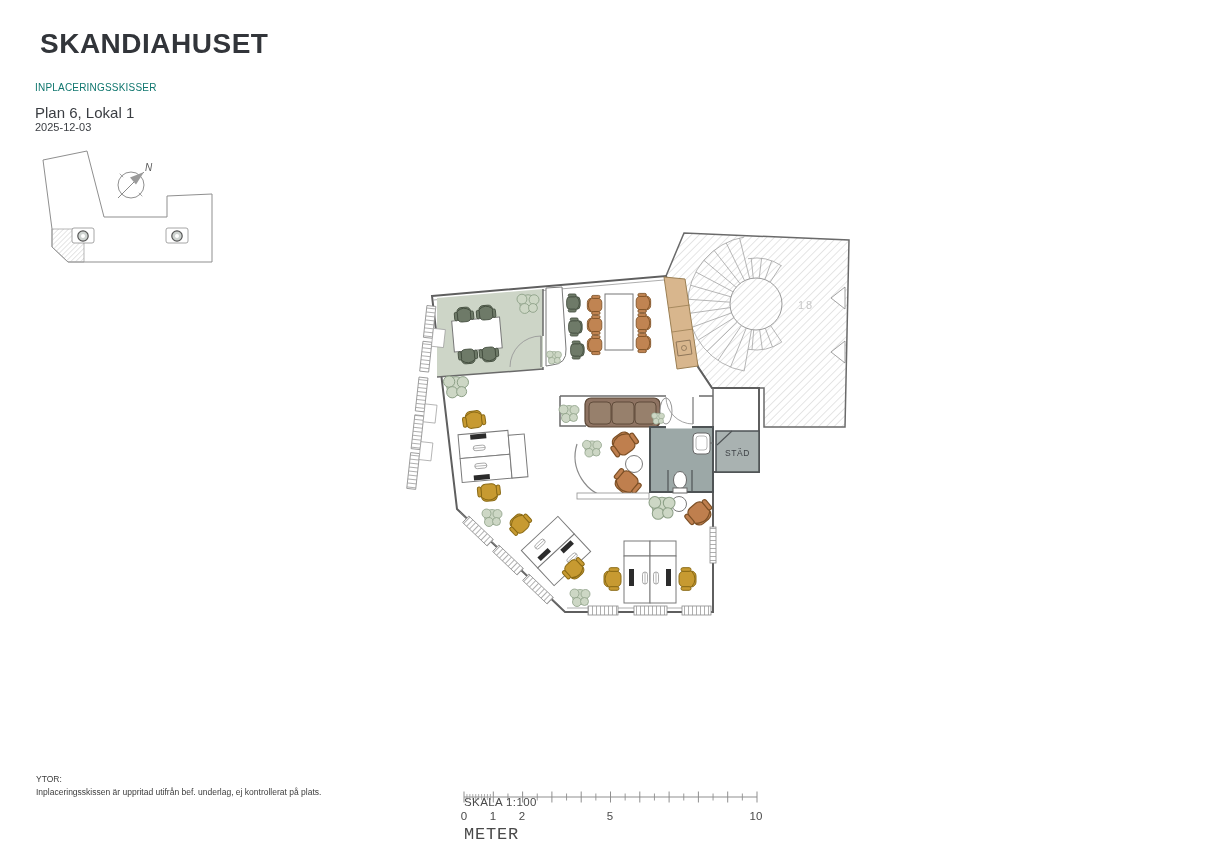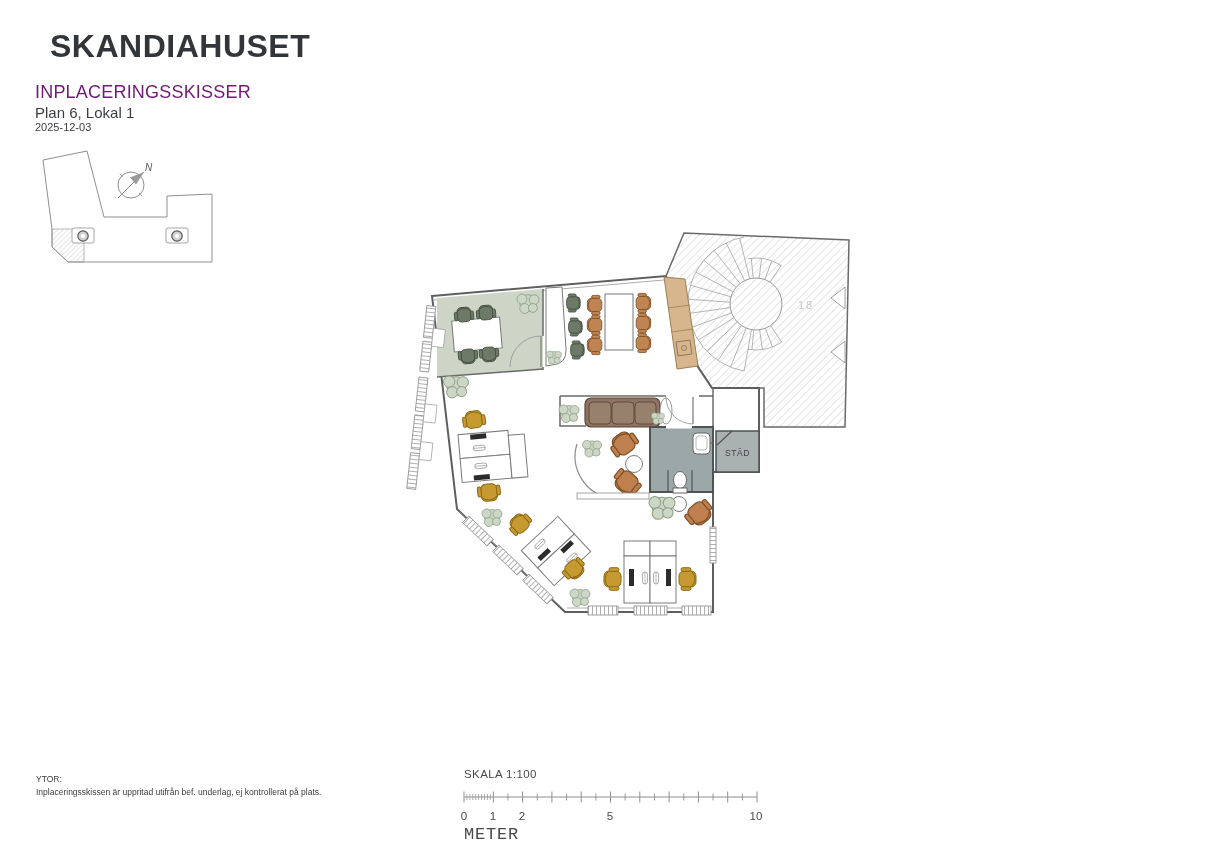"SKANDIAHUSET" .t-title { font-size: 32px -> 28px; left: 50px -> 40px }
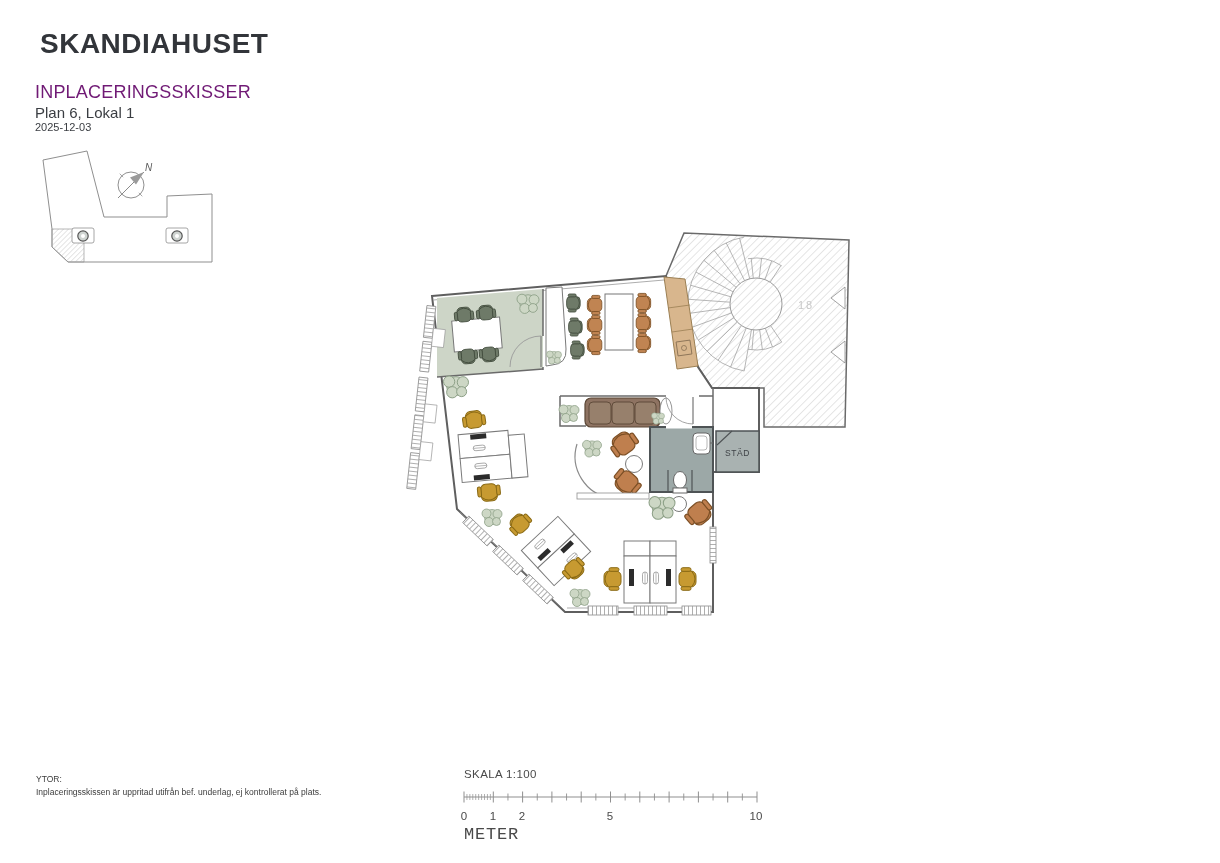"INPLACERINGSSKISSER" .t-sub { color: #701a75 -> #0f766e; font-size: 18px -> 10px }
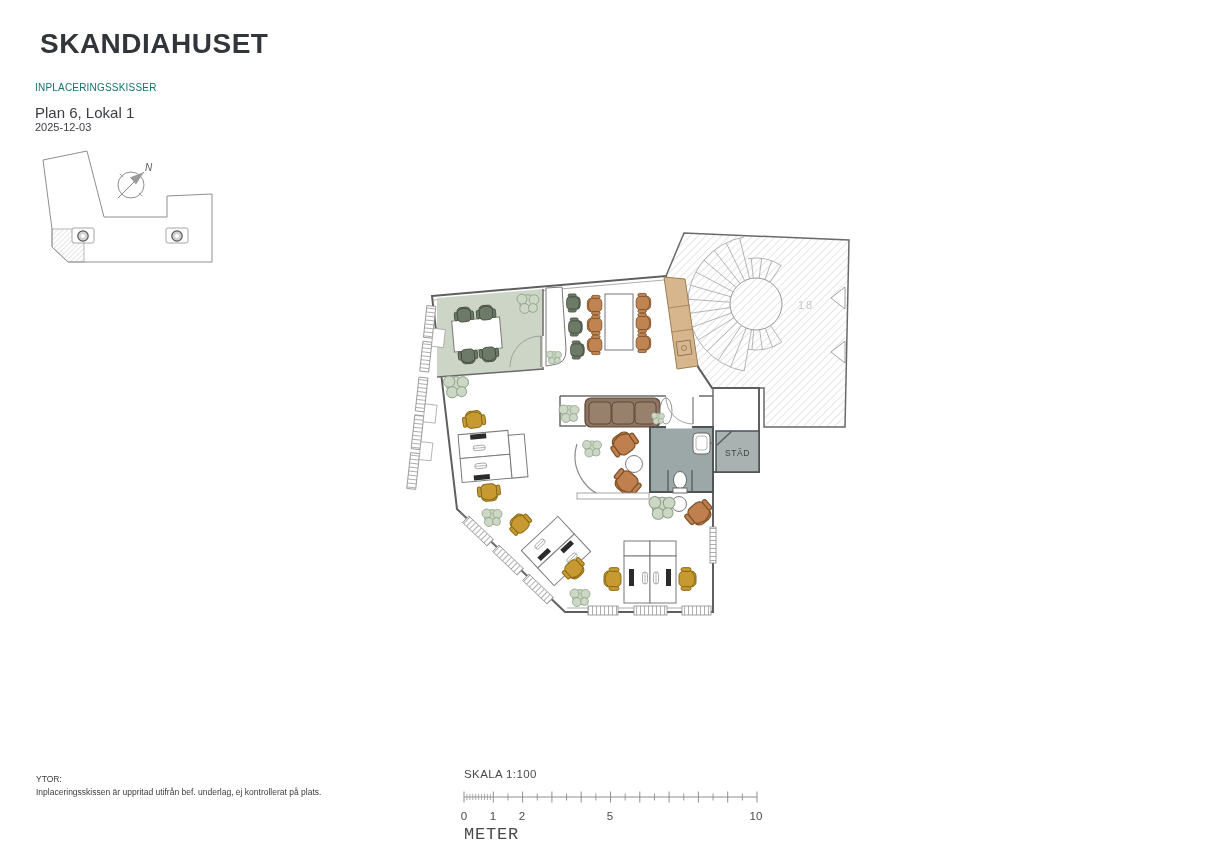"SKALA 1:100" .scale-title { top: 768px -> 796px }
